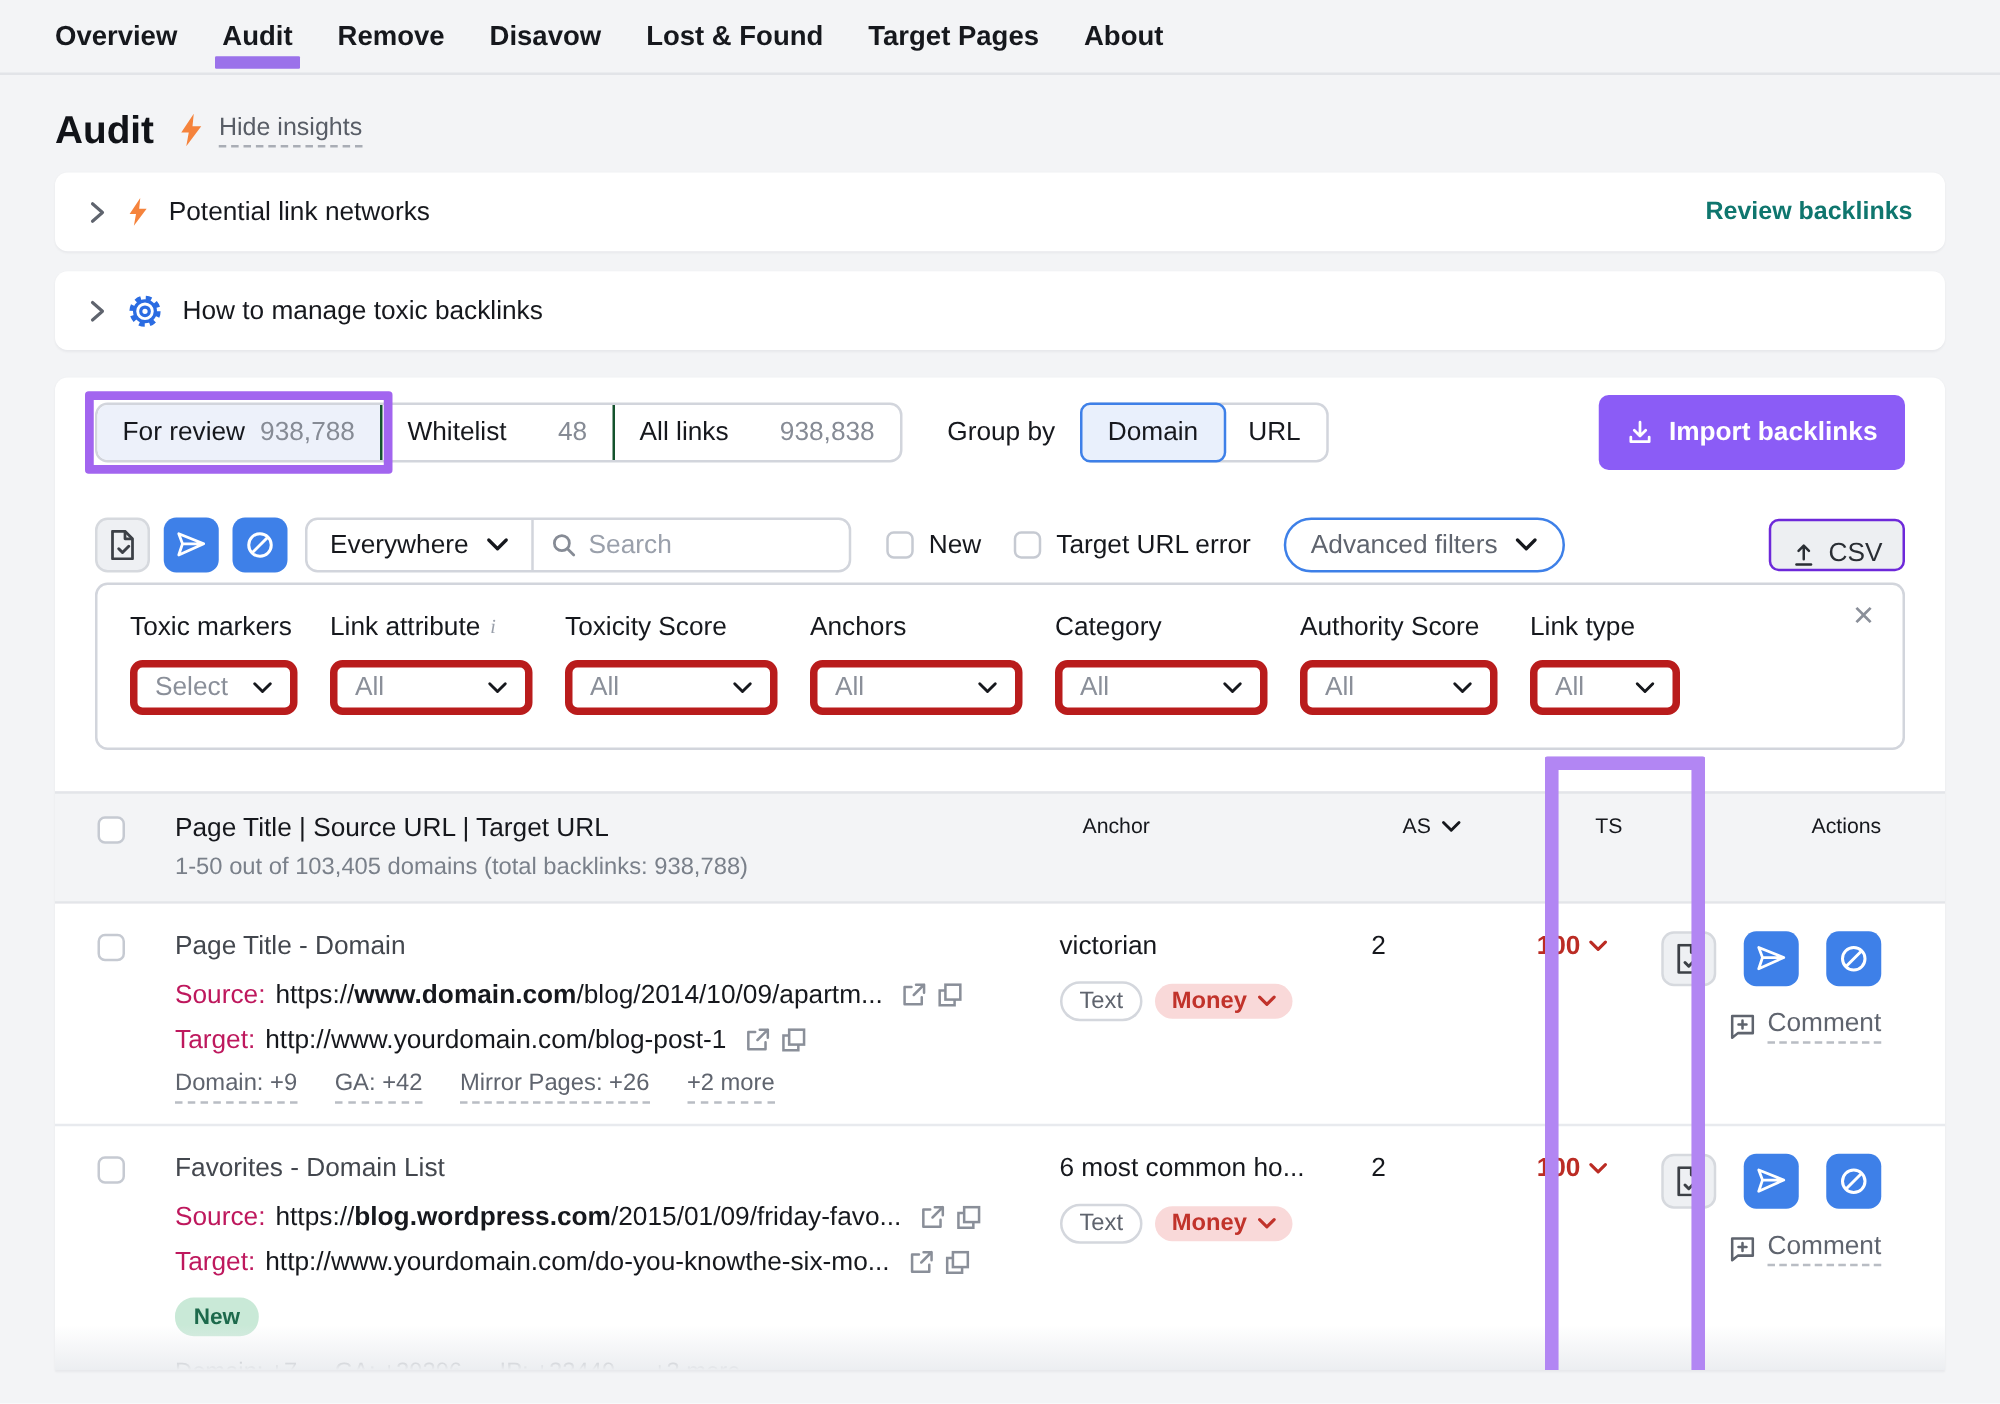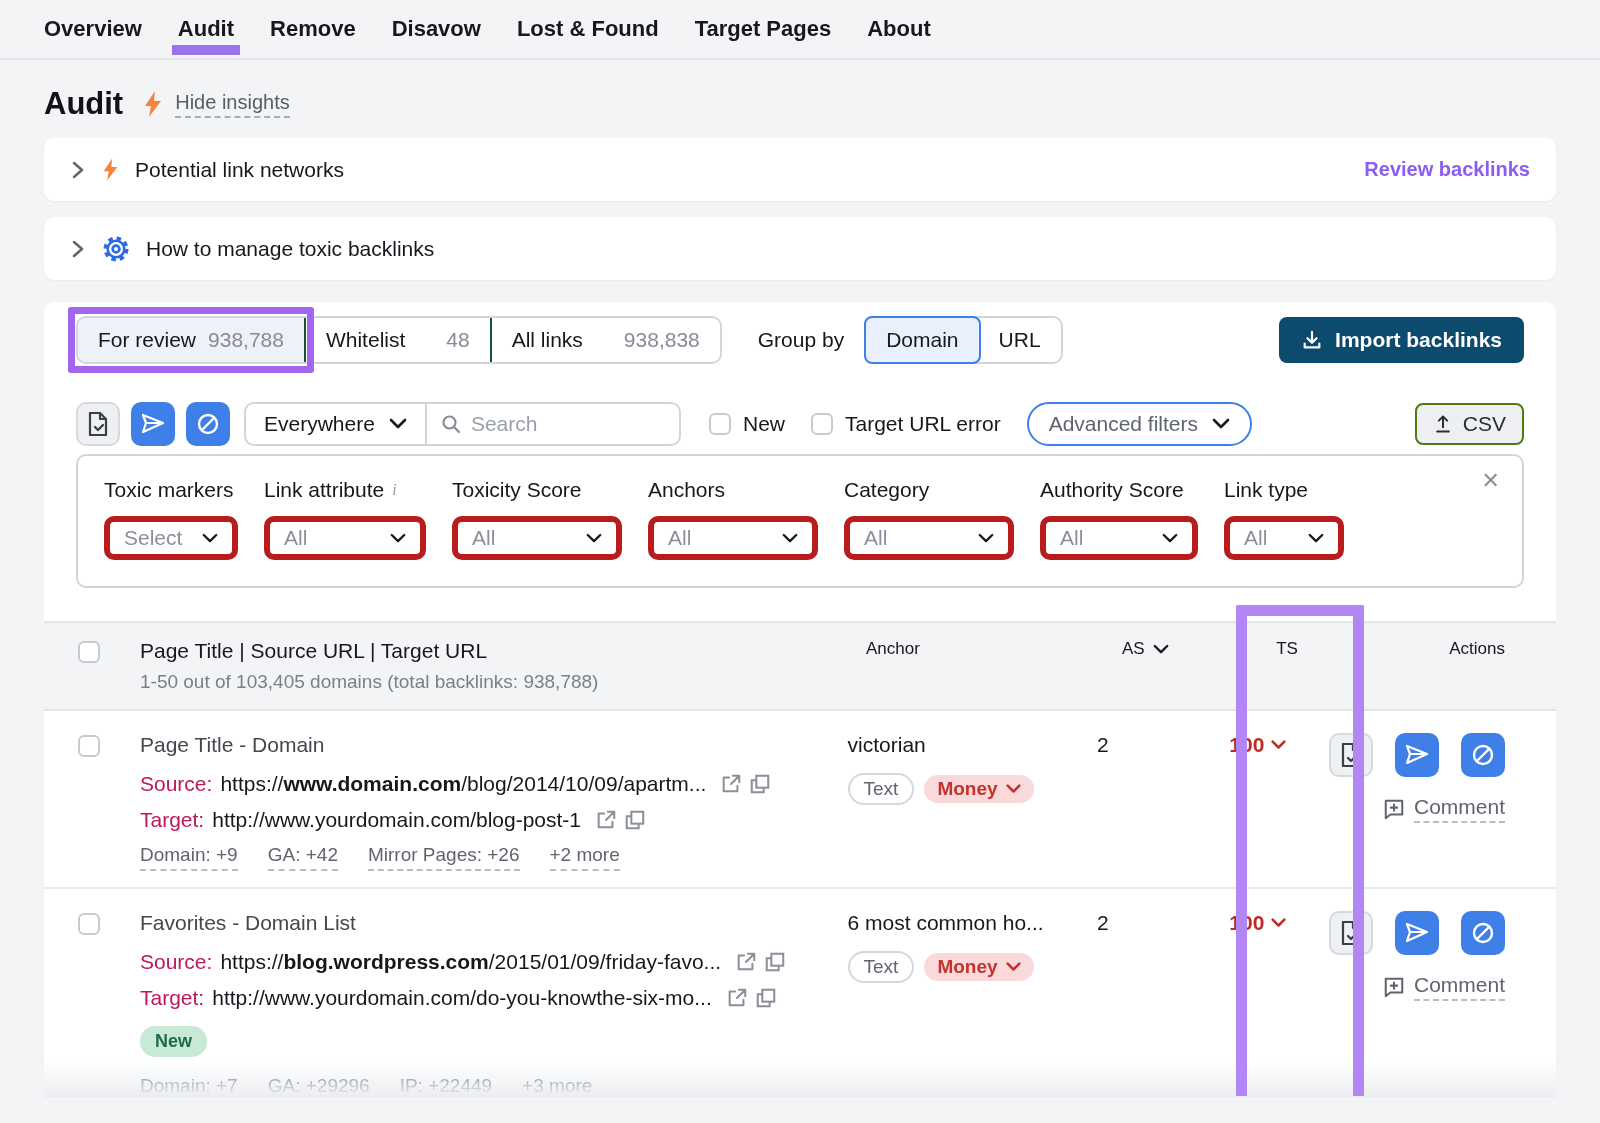"Review backlinks" .blue-link { color: #8b5cf6 -> #0f766e }
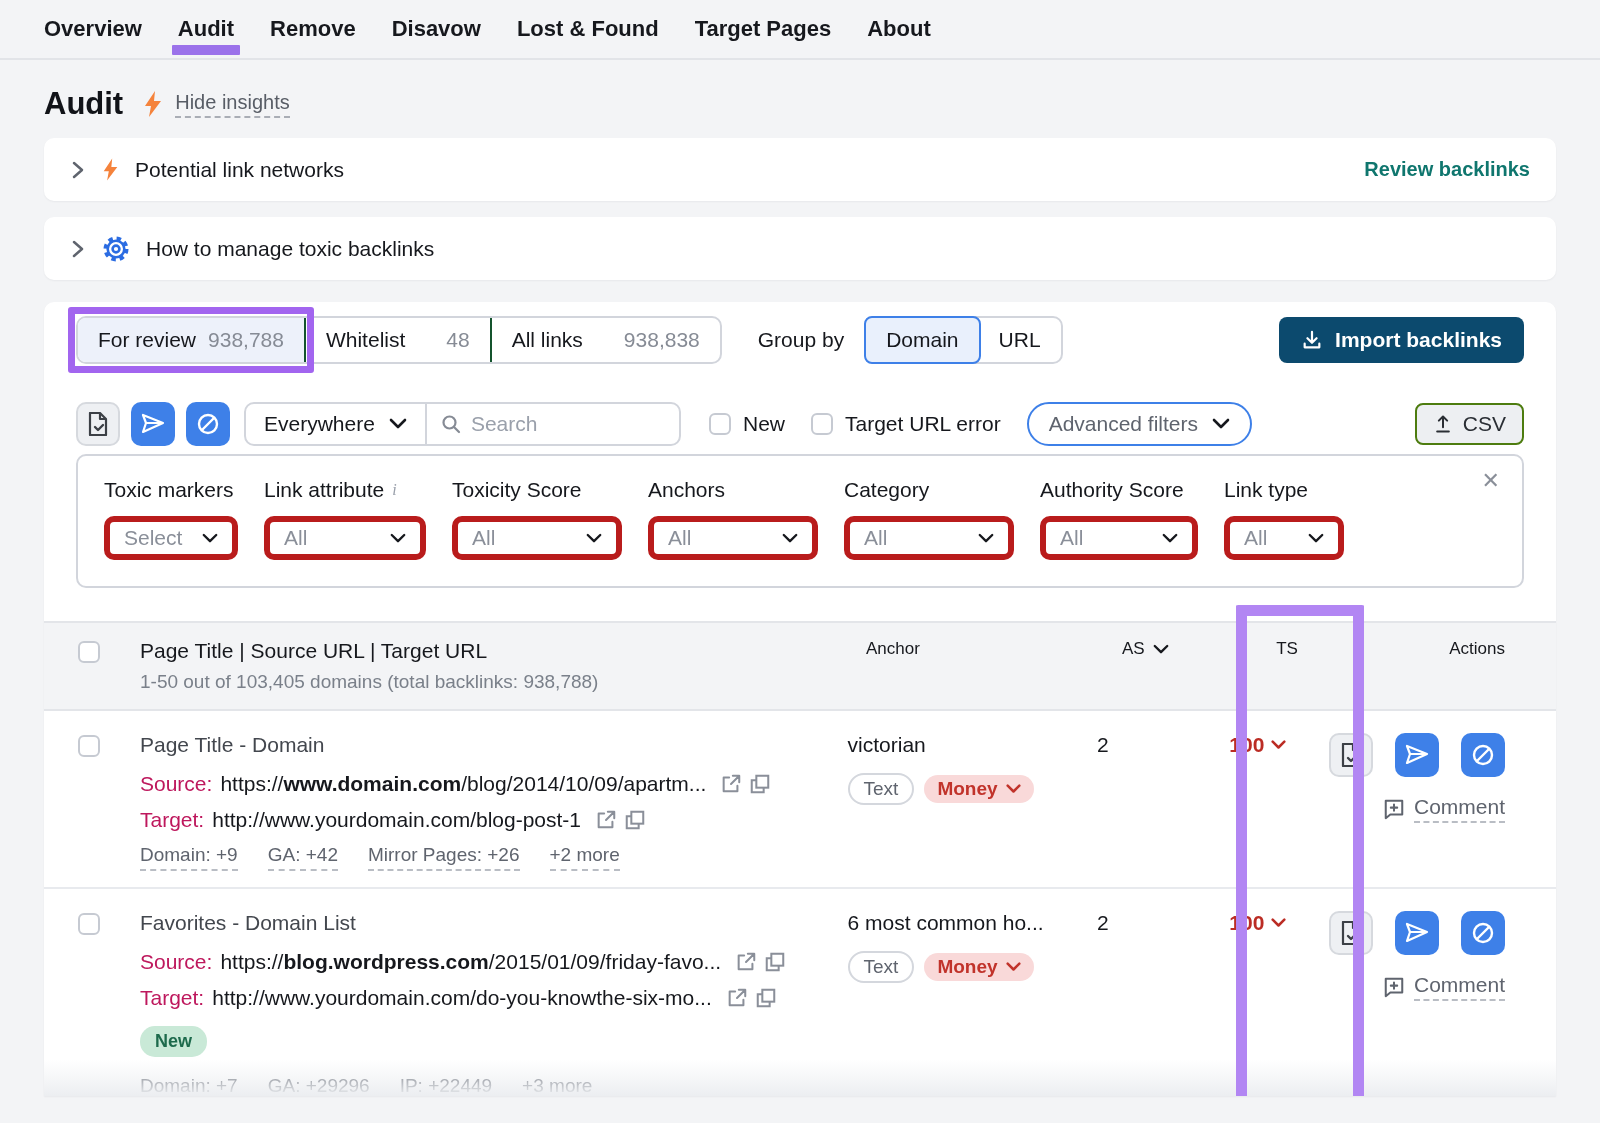"Import backlinks" .import-btn { background: #0c4a6e -> #8b5cf6; height: 46px -> 60px }
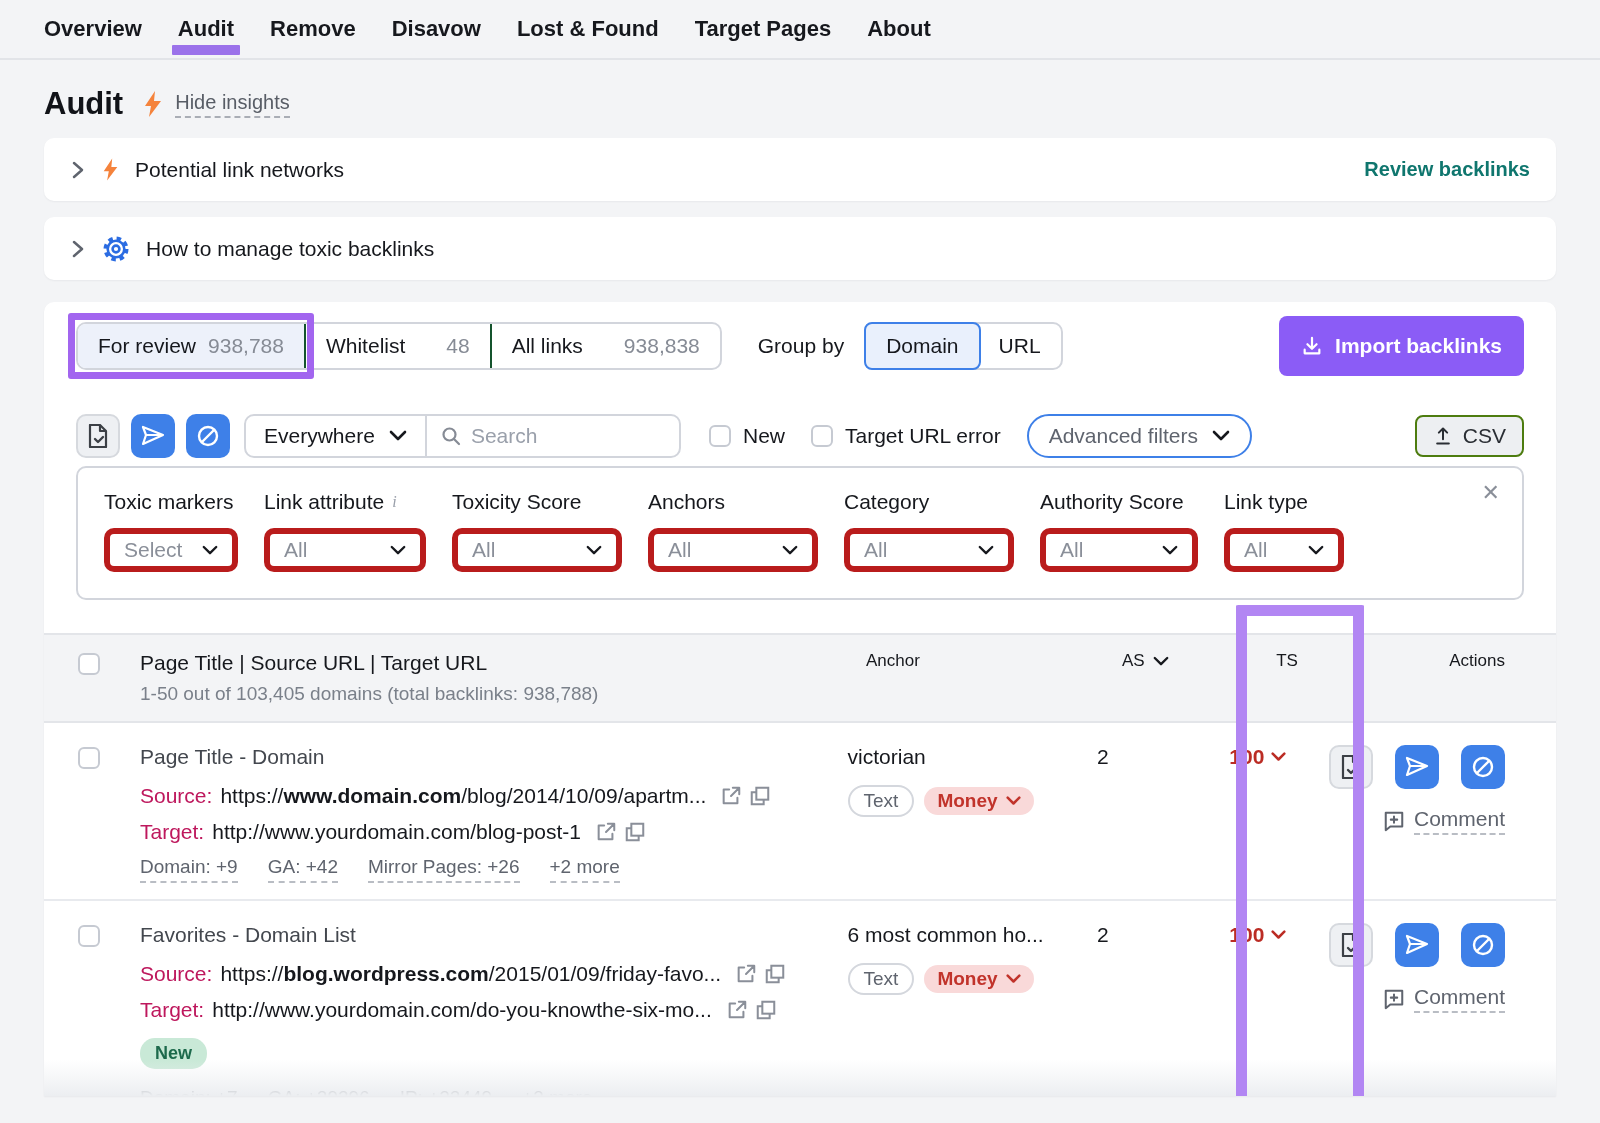"CSV" .csv-btn { align-items: center -> flex-end; border: 2px solid #4d7c0f -> 2px solid #6d28d9 }
